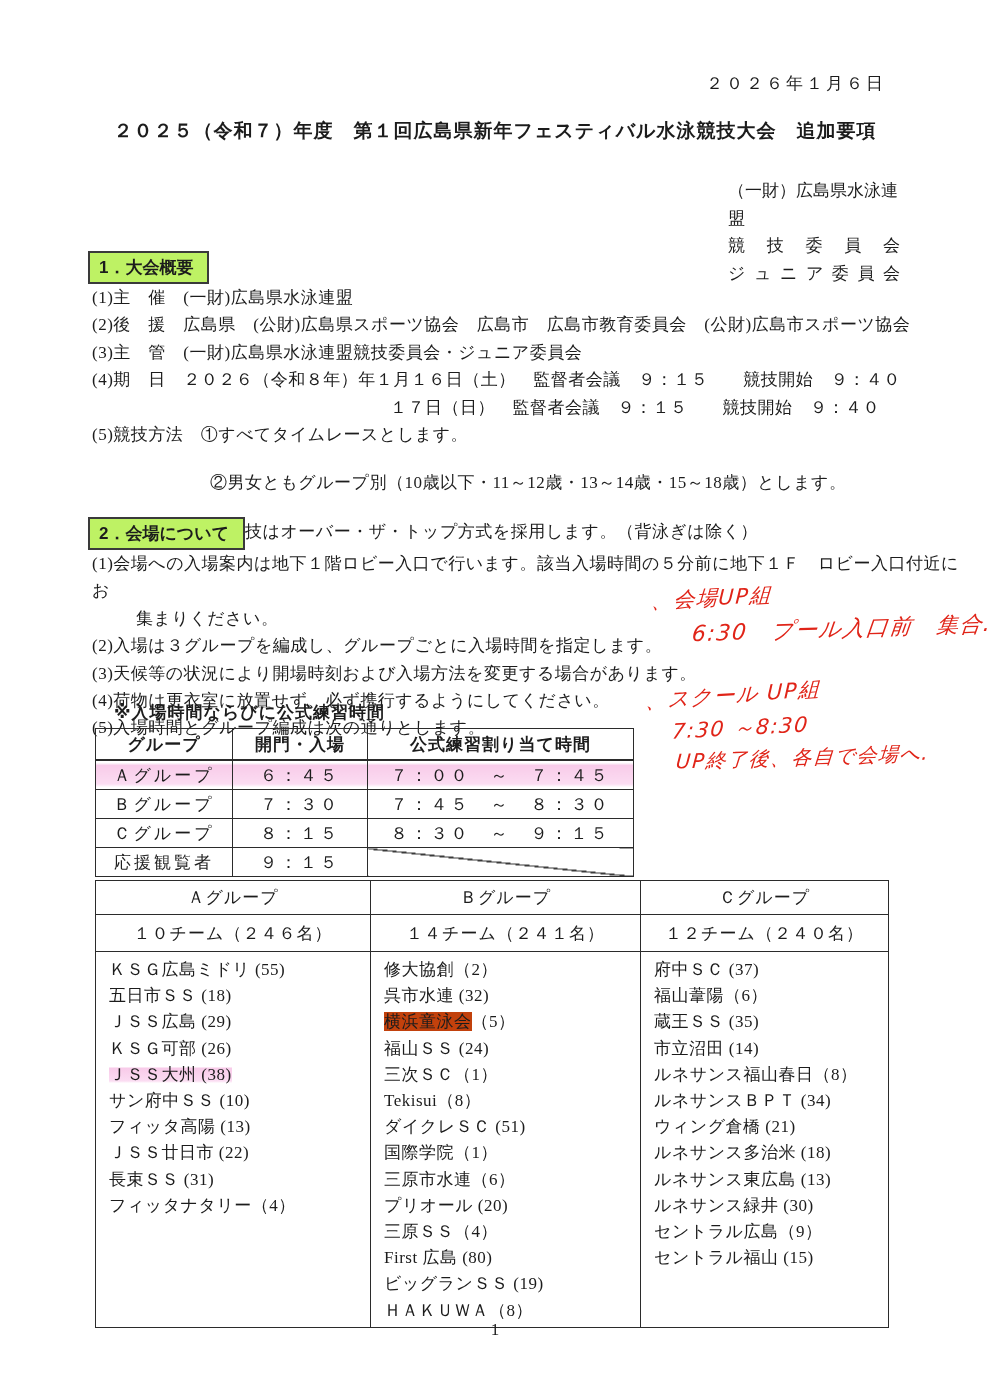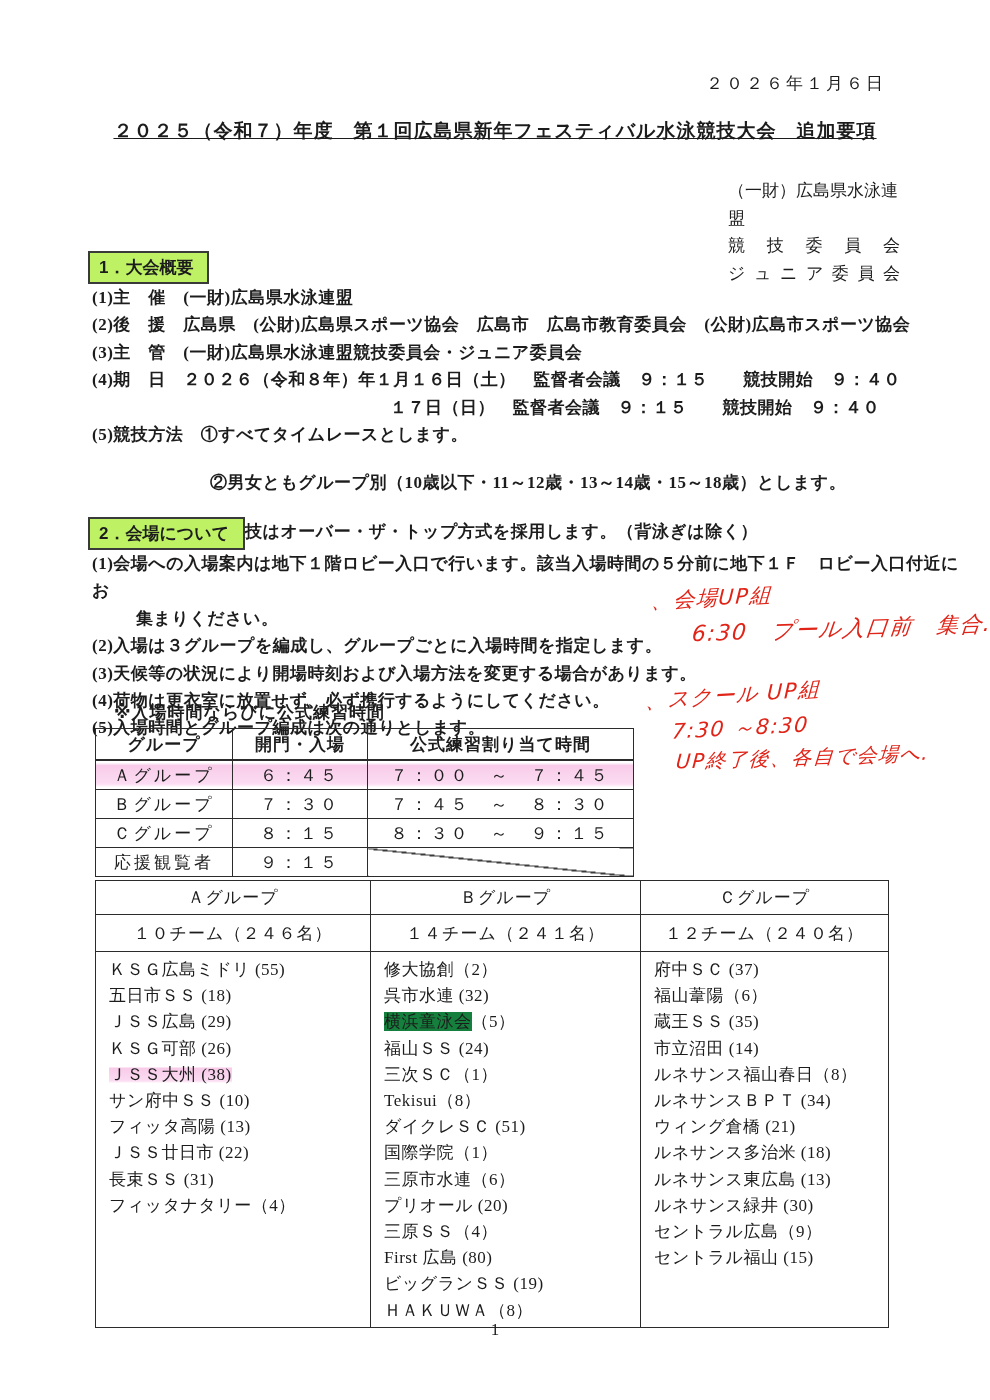"２０２５（令和７）年度 第１回広島県新年フェスティバル水泳競技大会 追加要項" .doc-title { text-decoration: underline -> none }
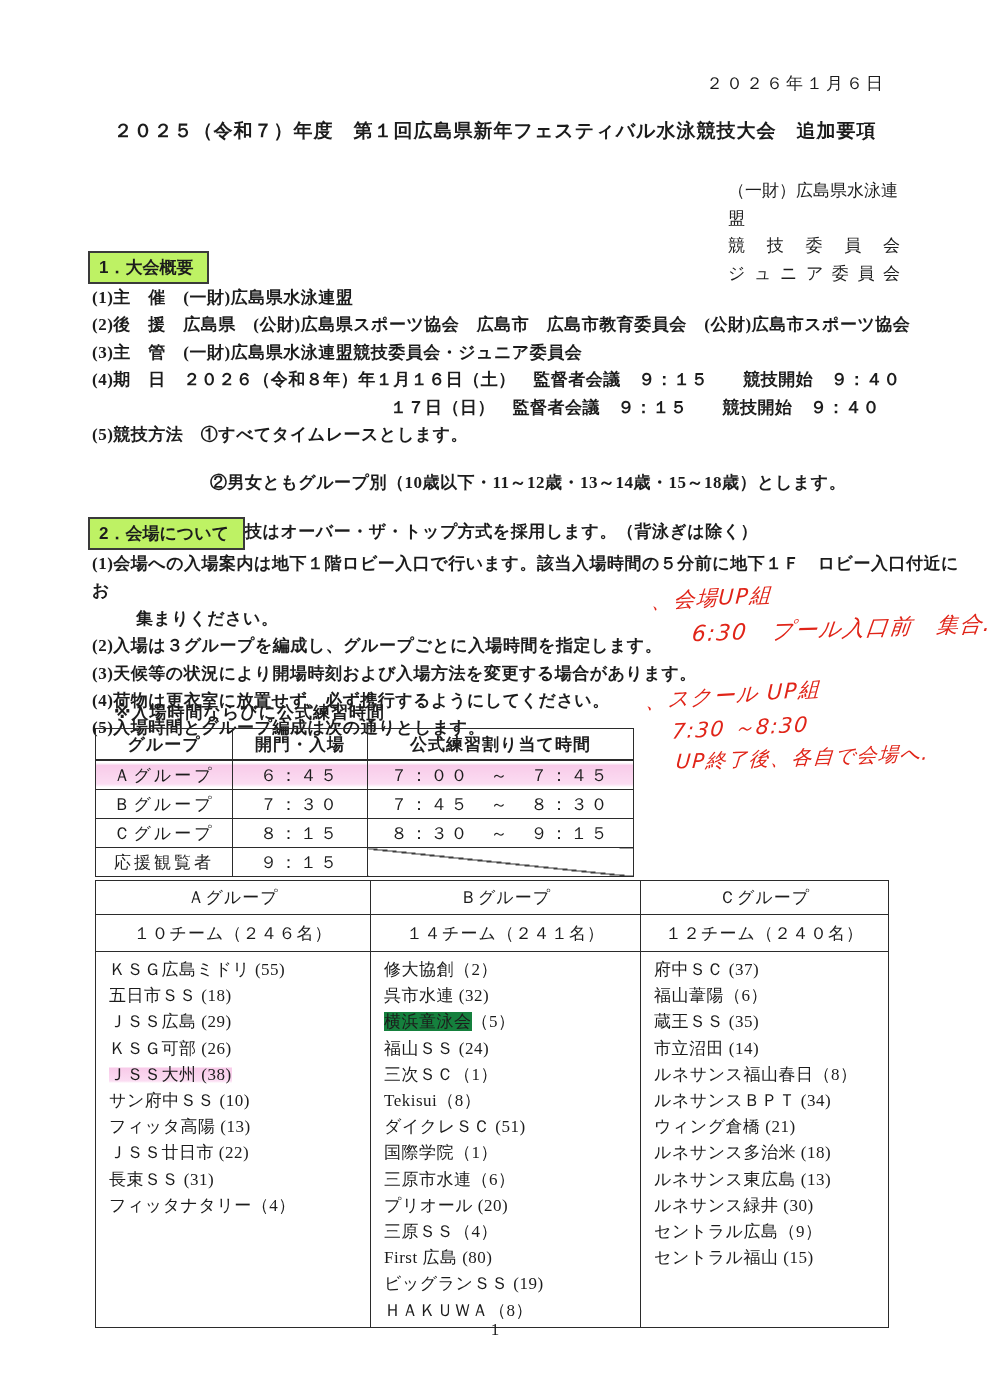"(1)主 催 (一財)広島県水泳連盟" .text-block { font-weight: bold -> none }
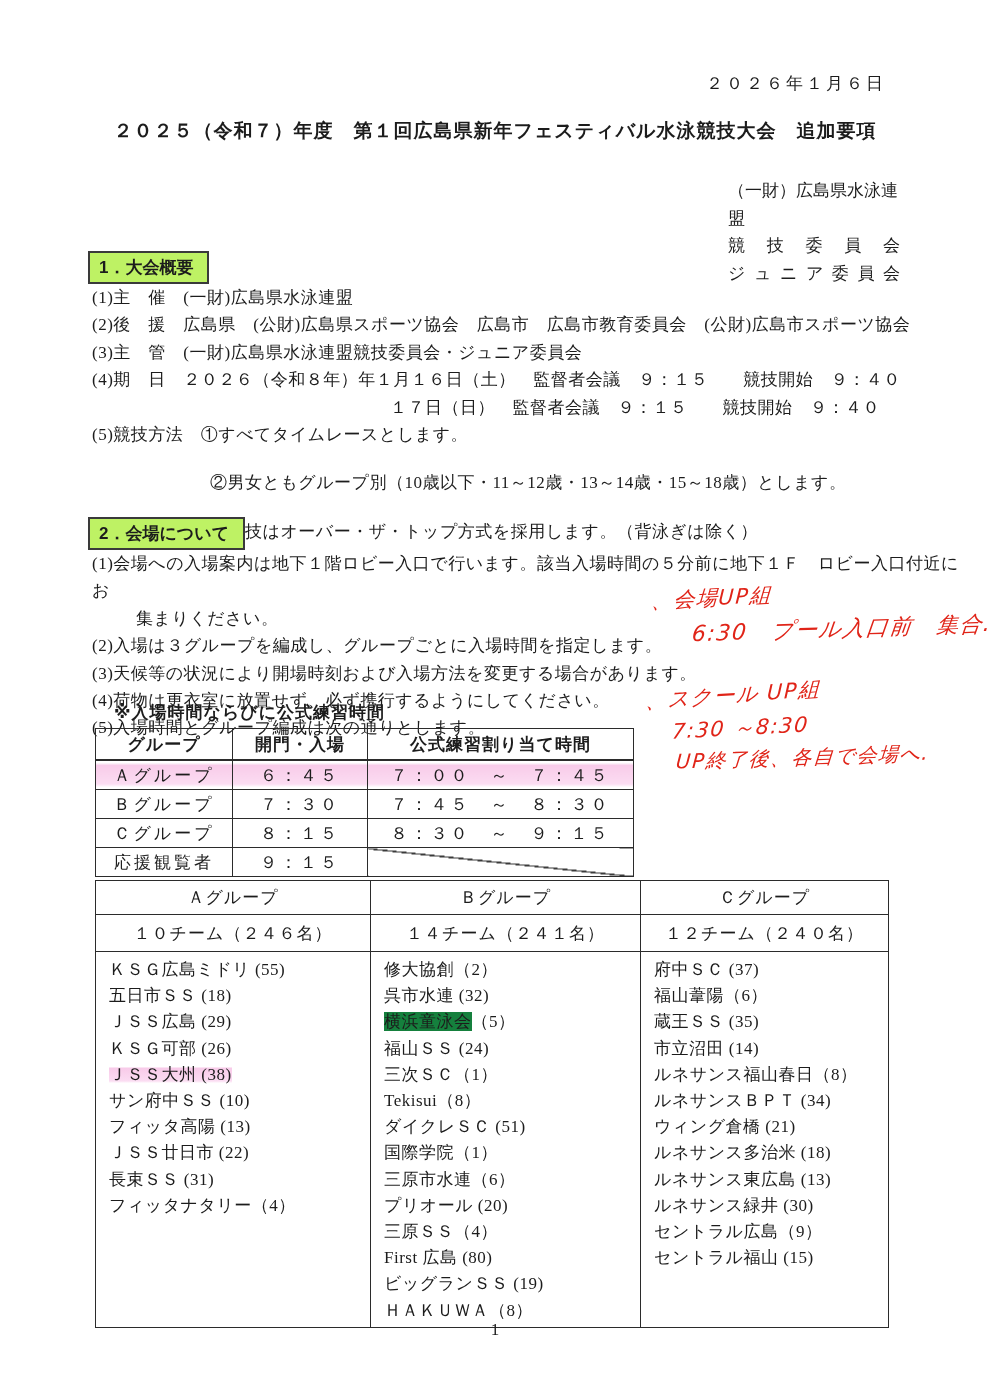"横浜童泳会" .hl-gray { background: #15803d -> #c2410c }
